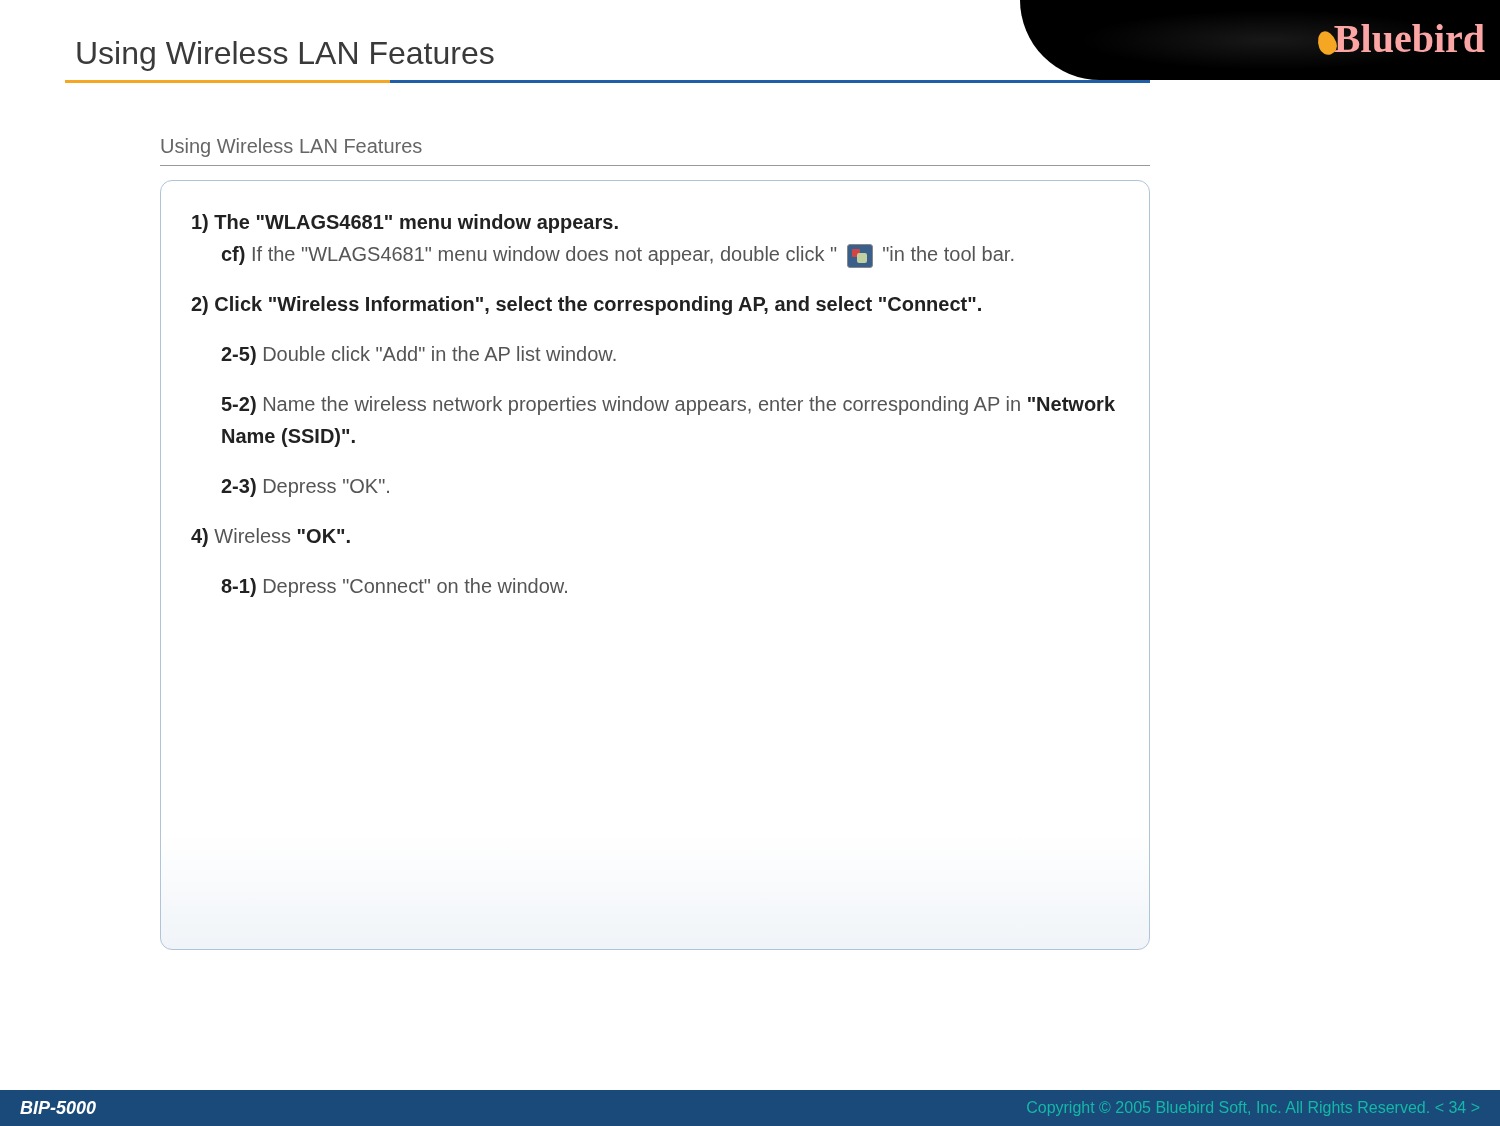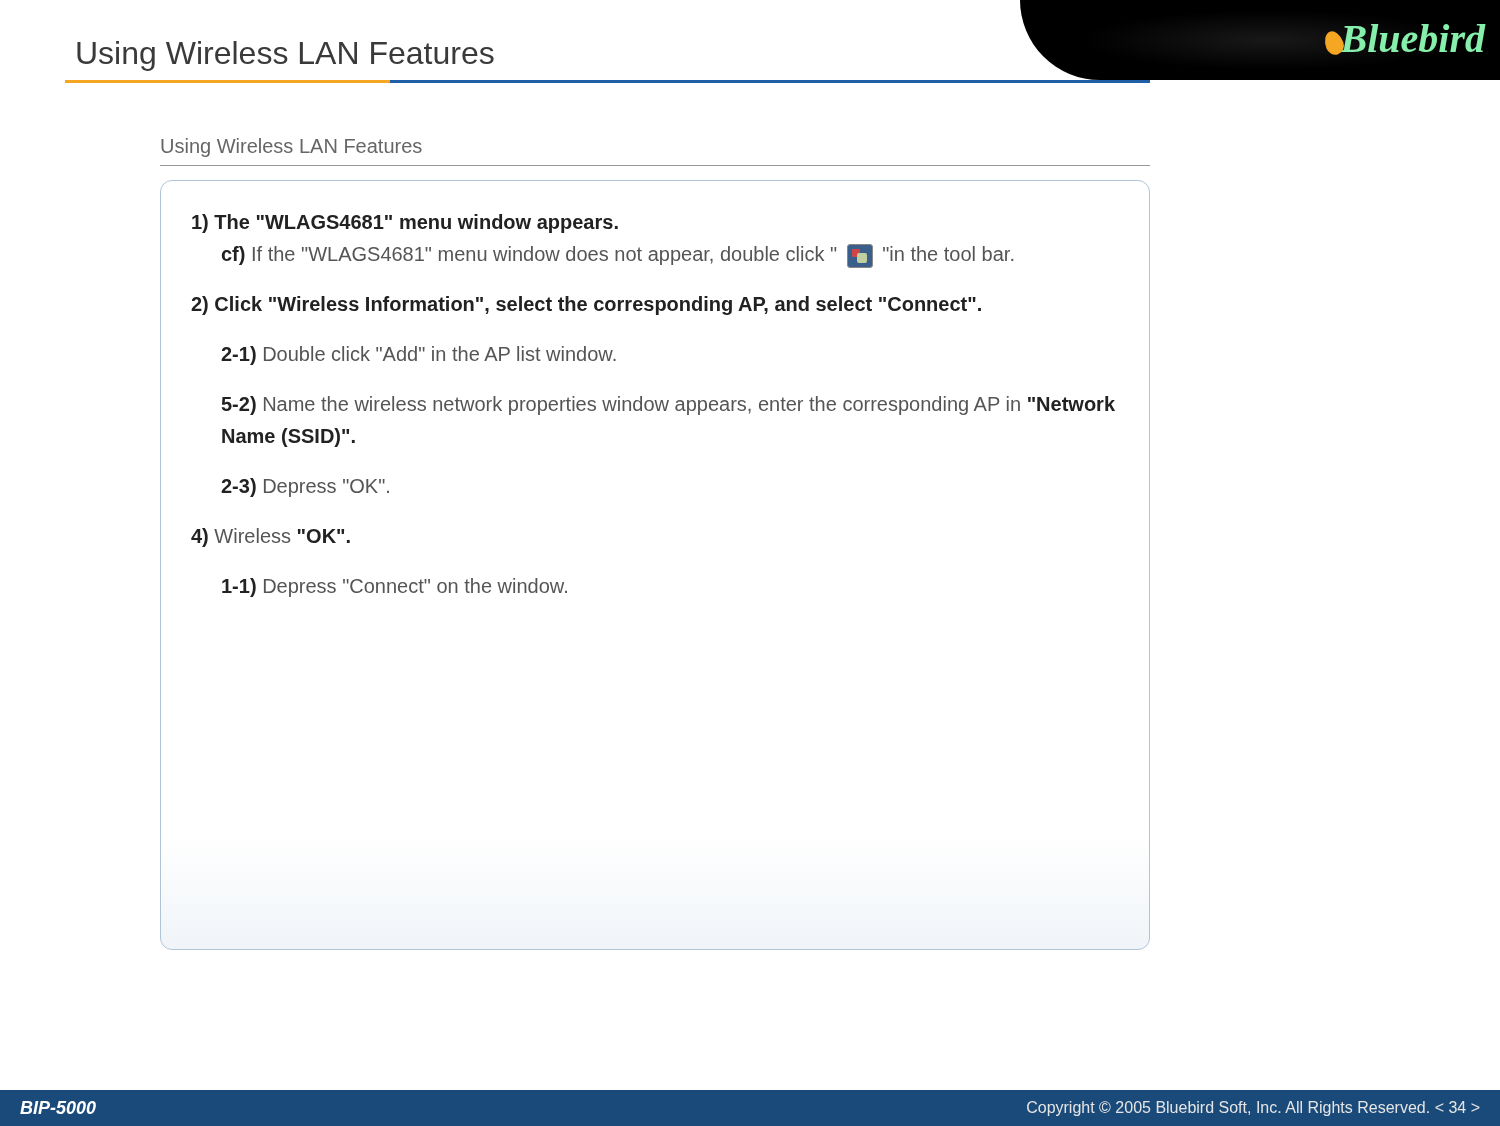"Bluebird" .logo { color: #86efac -> #fca5a5; font-style: italic -> none }
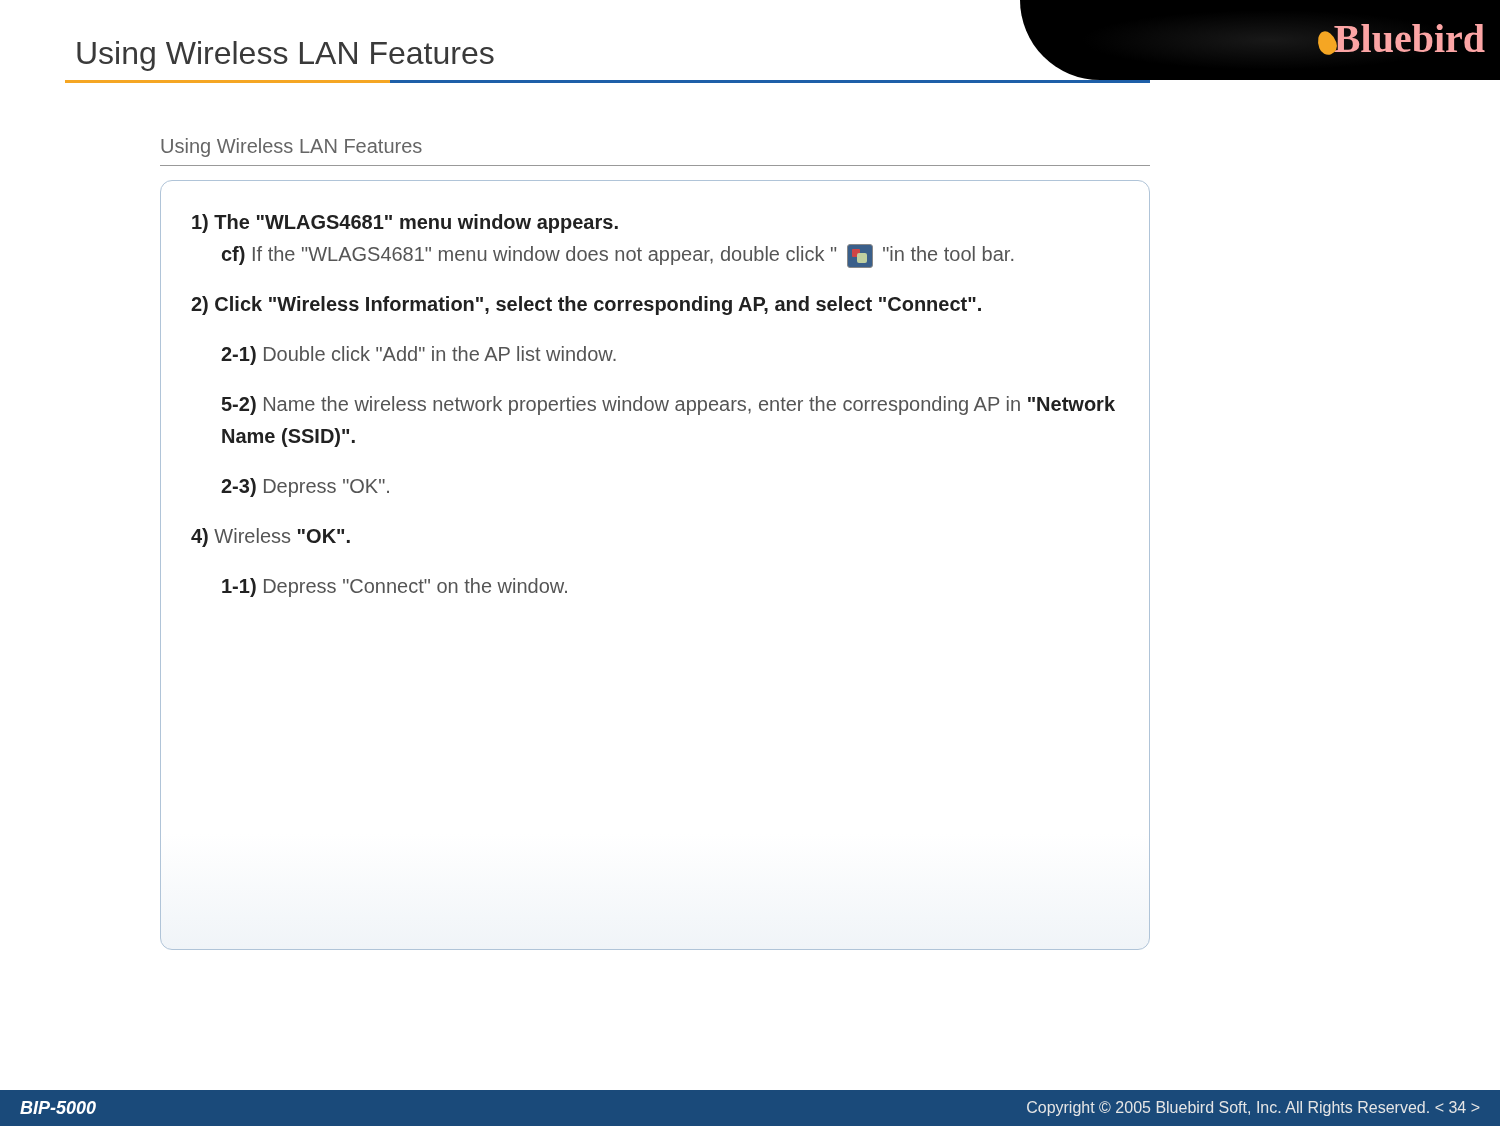"2-1)" span.bold-part { text: 2-1 -> 2-5 }
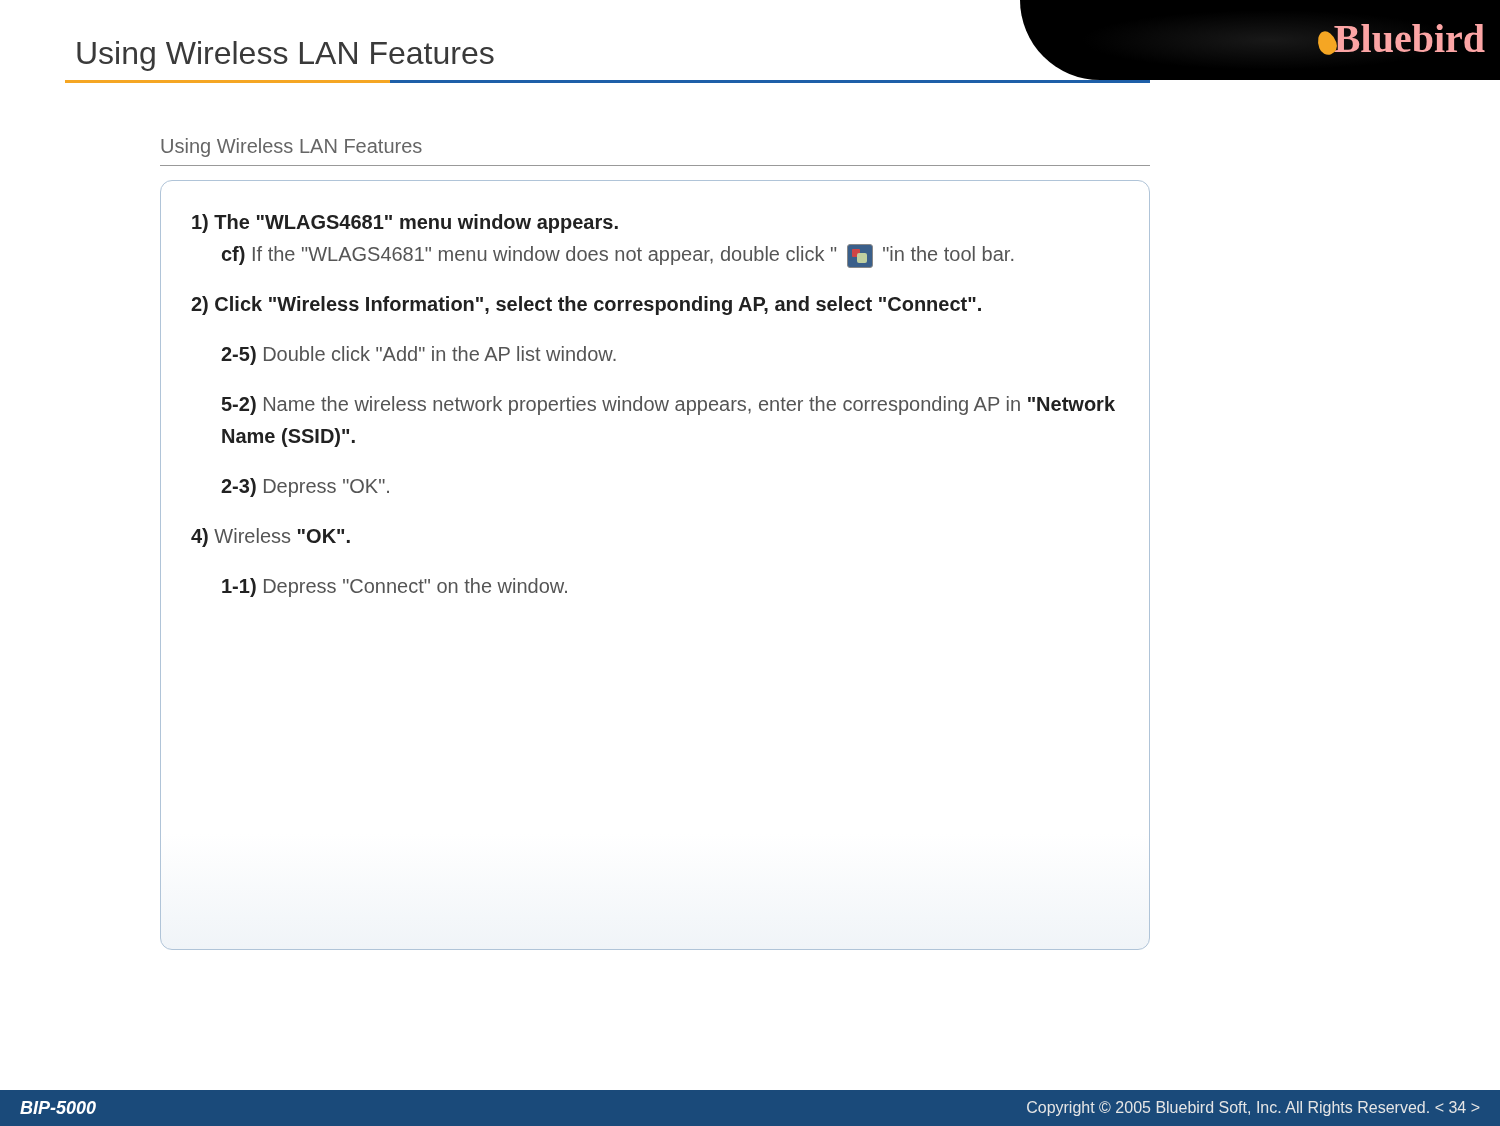"1-1)" span.bold-part { text: 1-1 -> 8-1 }
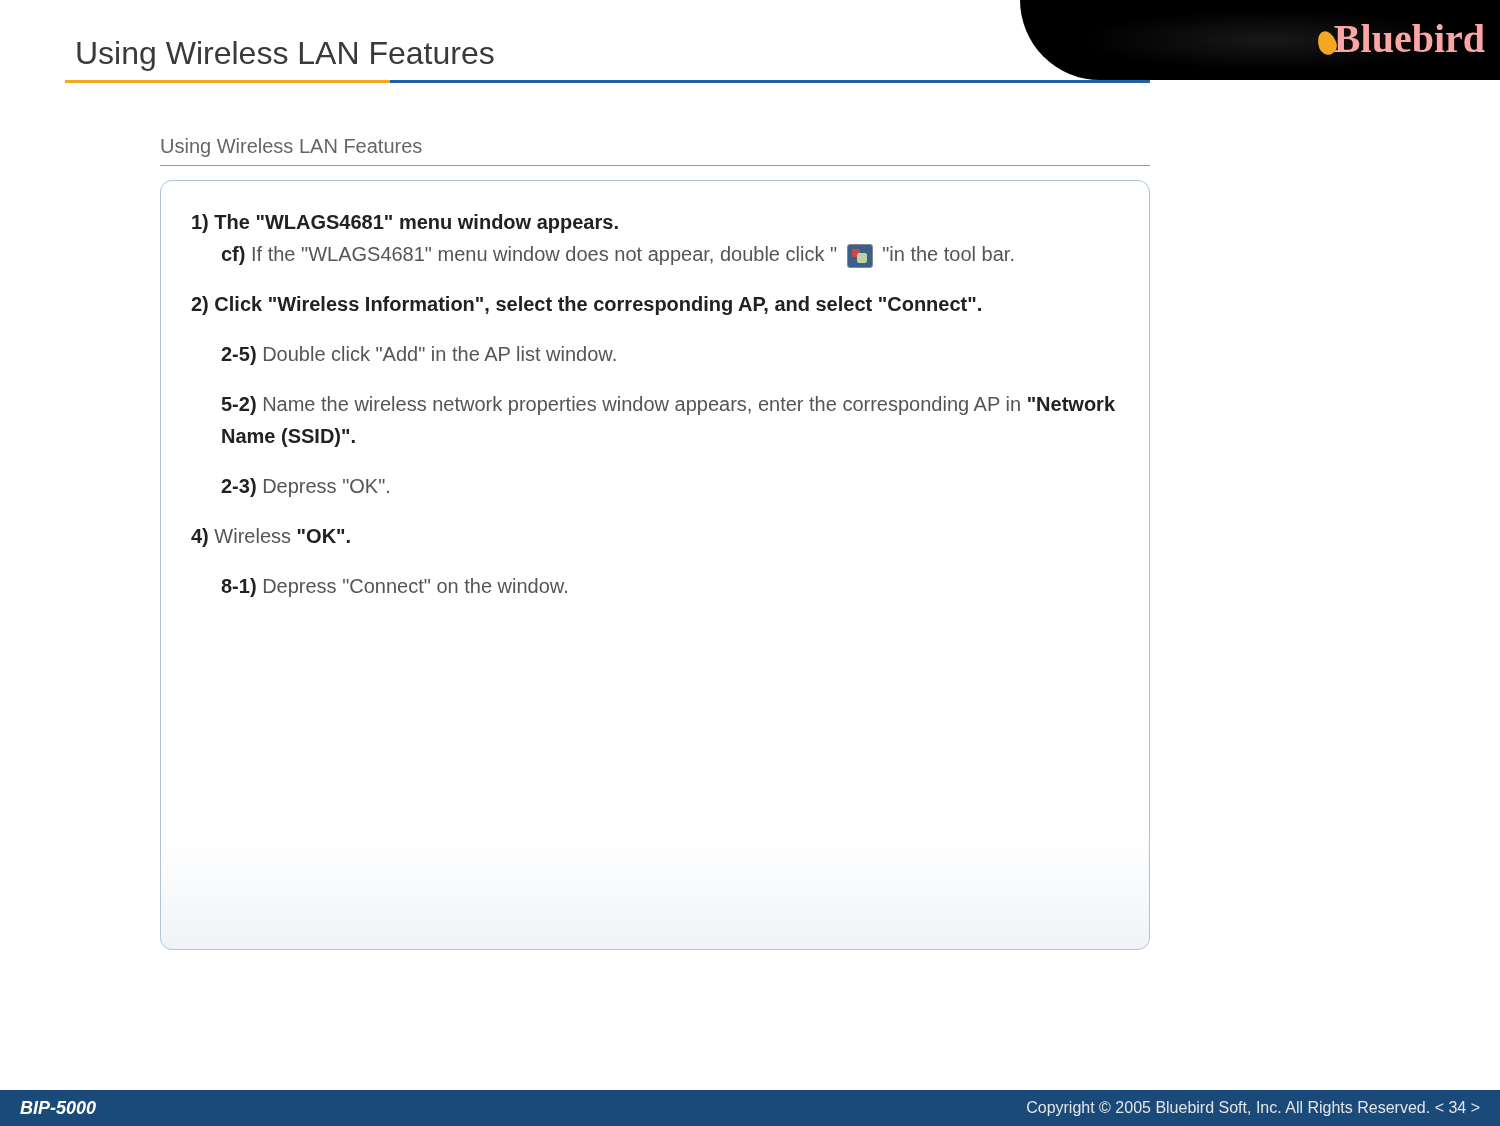"Copyright © 2005 Bluebird Soft," .footer-right { color: #e5e5e5 -> #14b8a6 }
